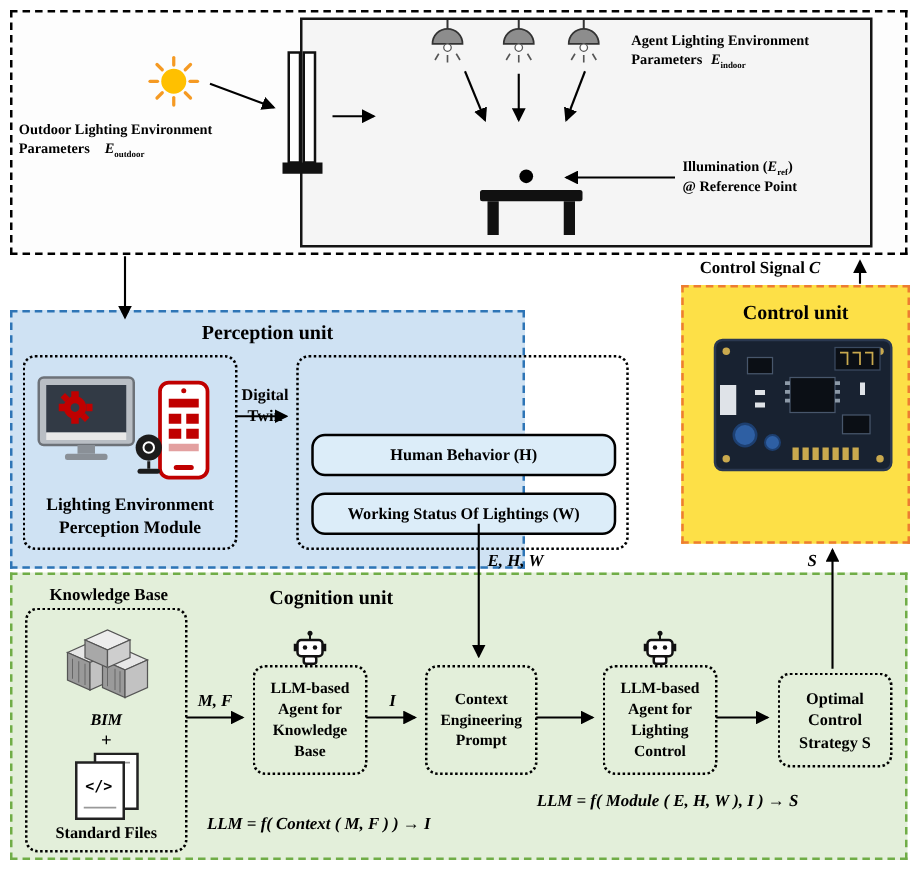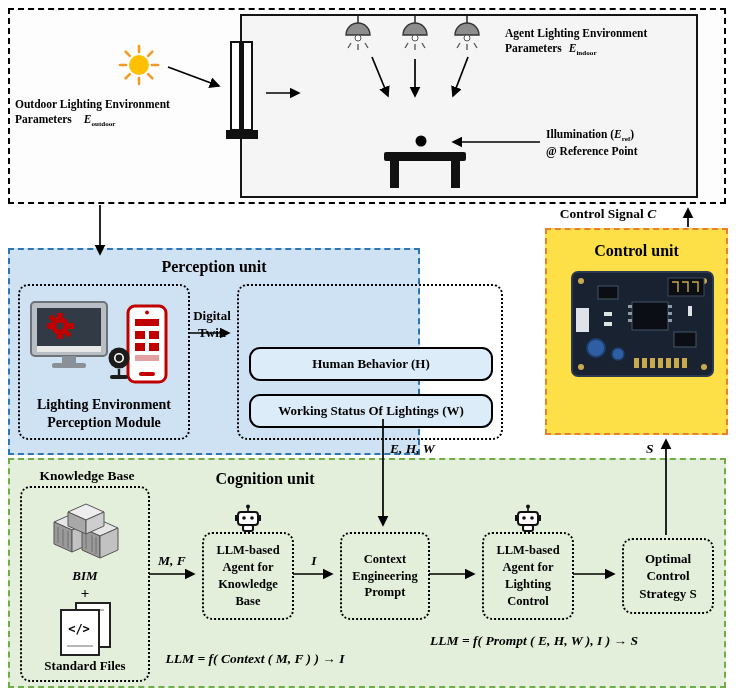"LLM = f( Prompt (" div.lbl { text: Prompt -> Module }
